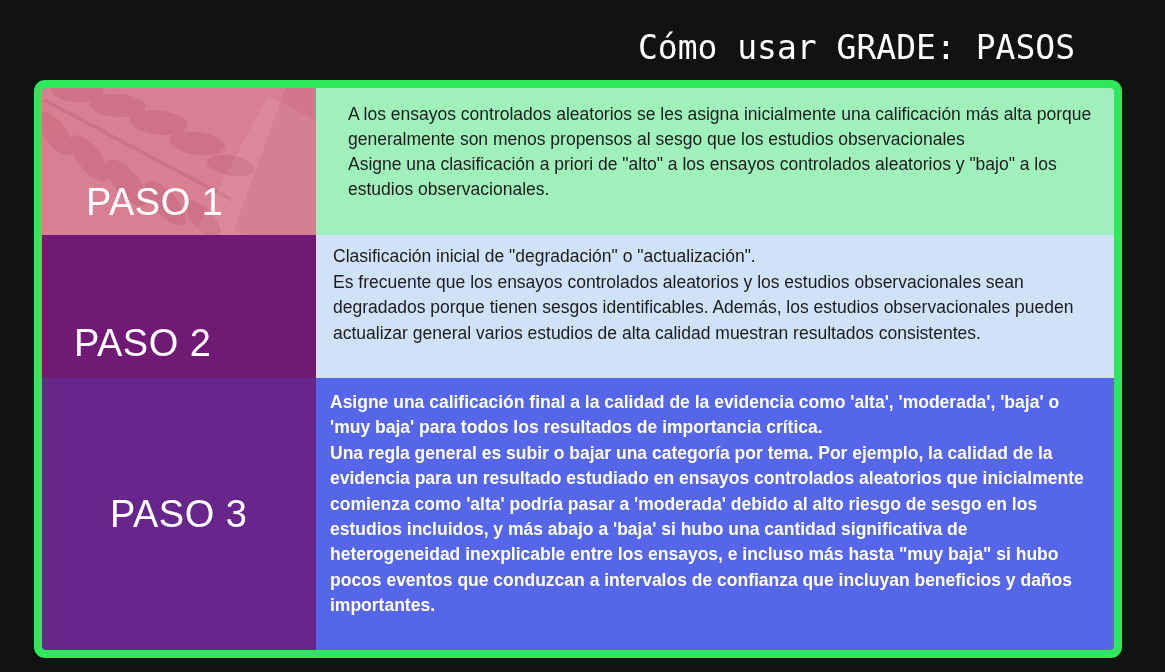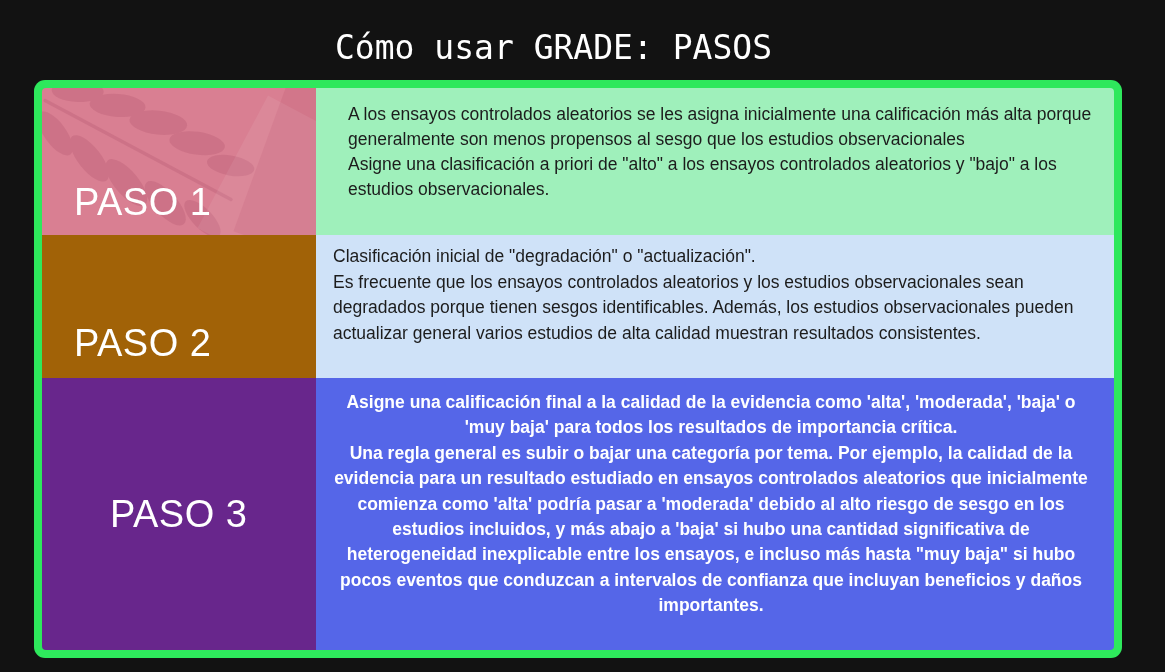"Cómo usar GRADE: PASOS" #title { padding-left: 16px -> none; text-align: center -> right }
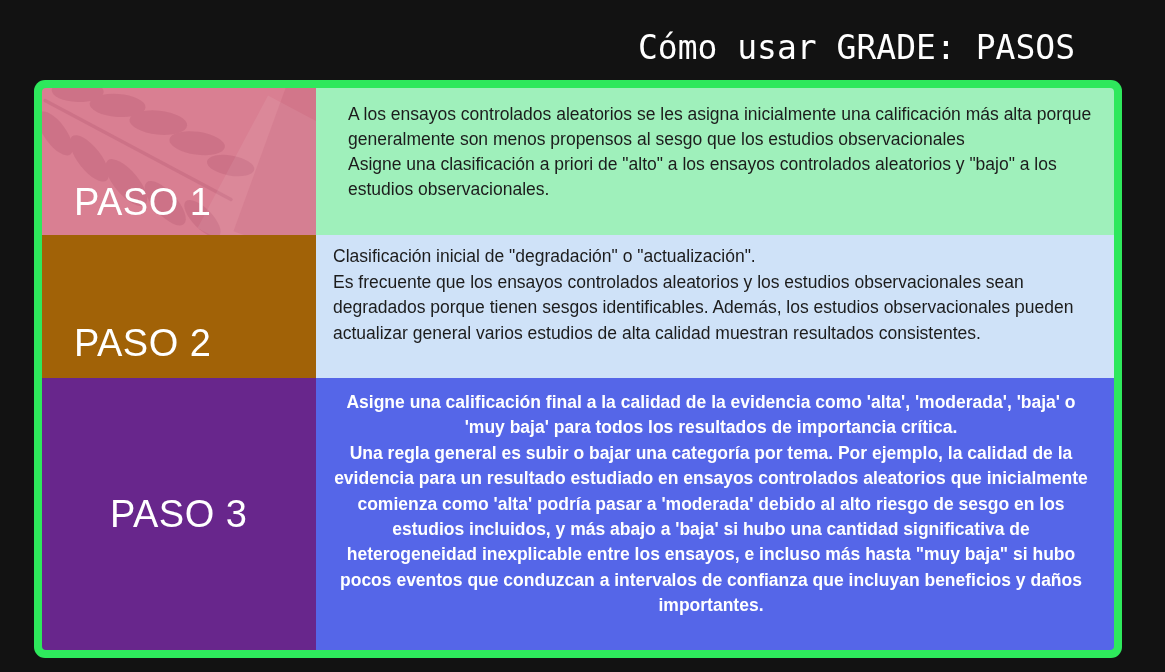"PASO 1" .cell-paso1 .label-text { margin-left: none -> 12px }
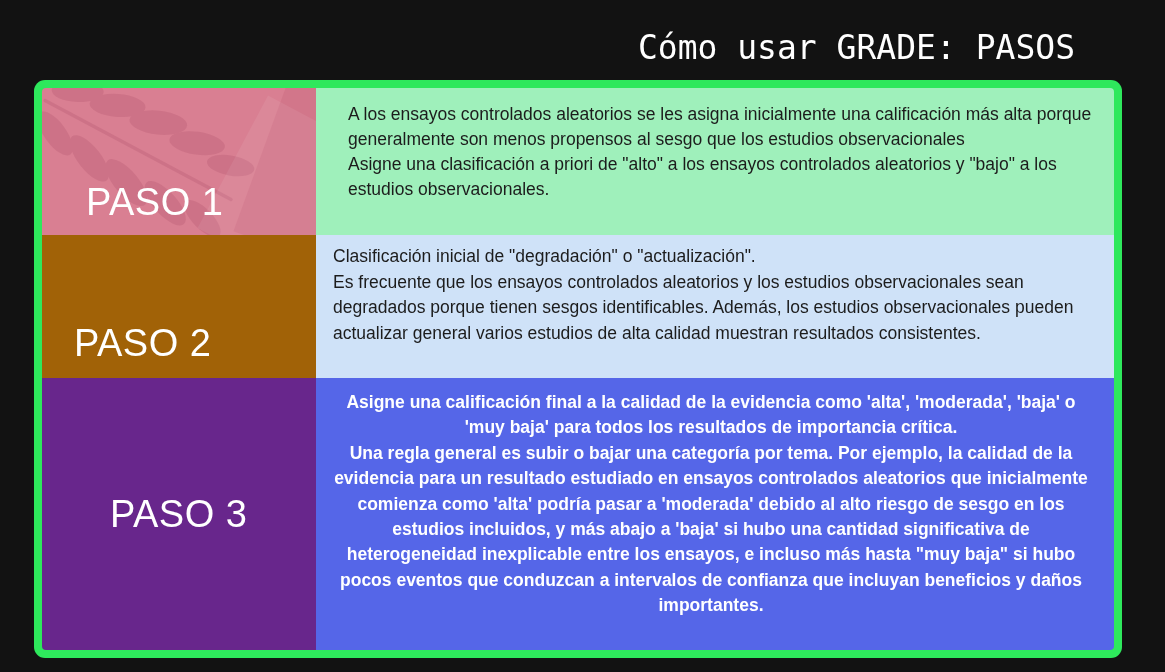"PASO 2" .cell-paso2 { background: #a16207 -> #701a75 }
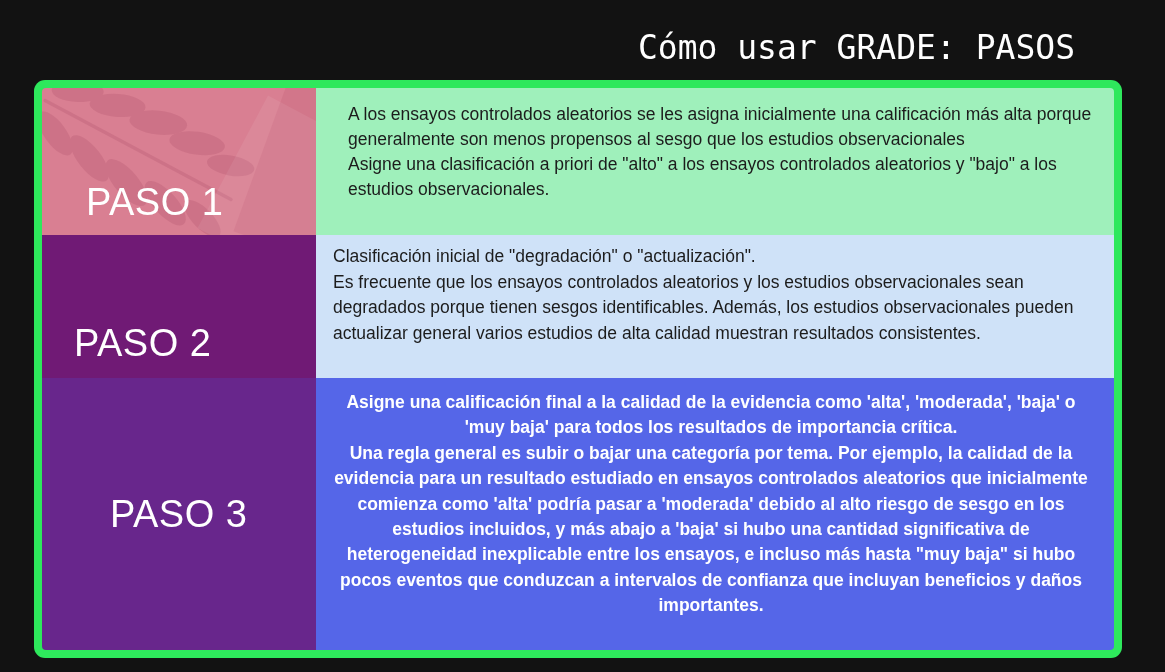"Asigne una calificación final a" .content-3 { text-align: center -> none }
